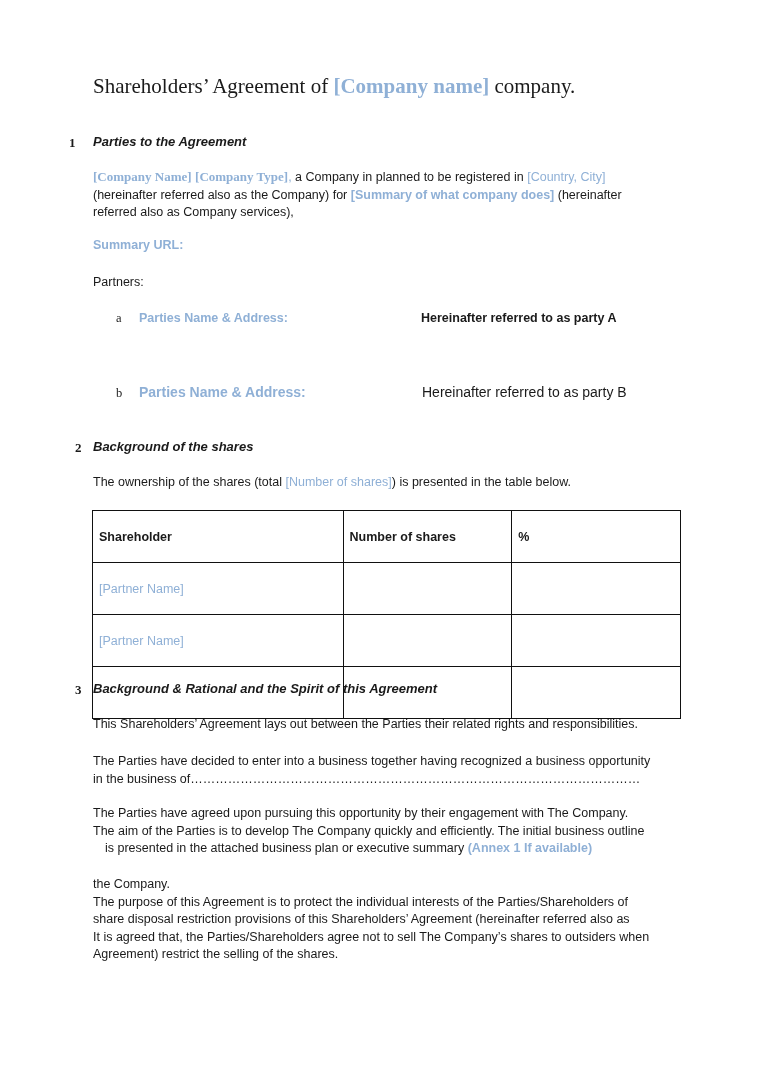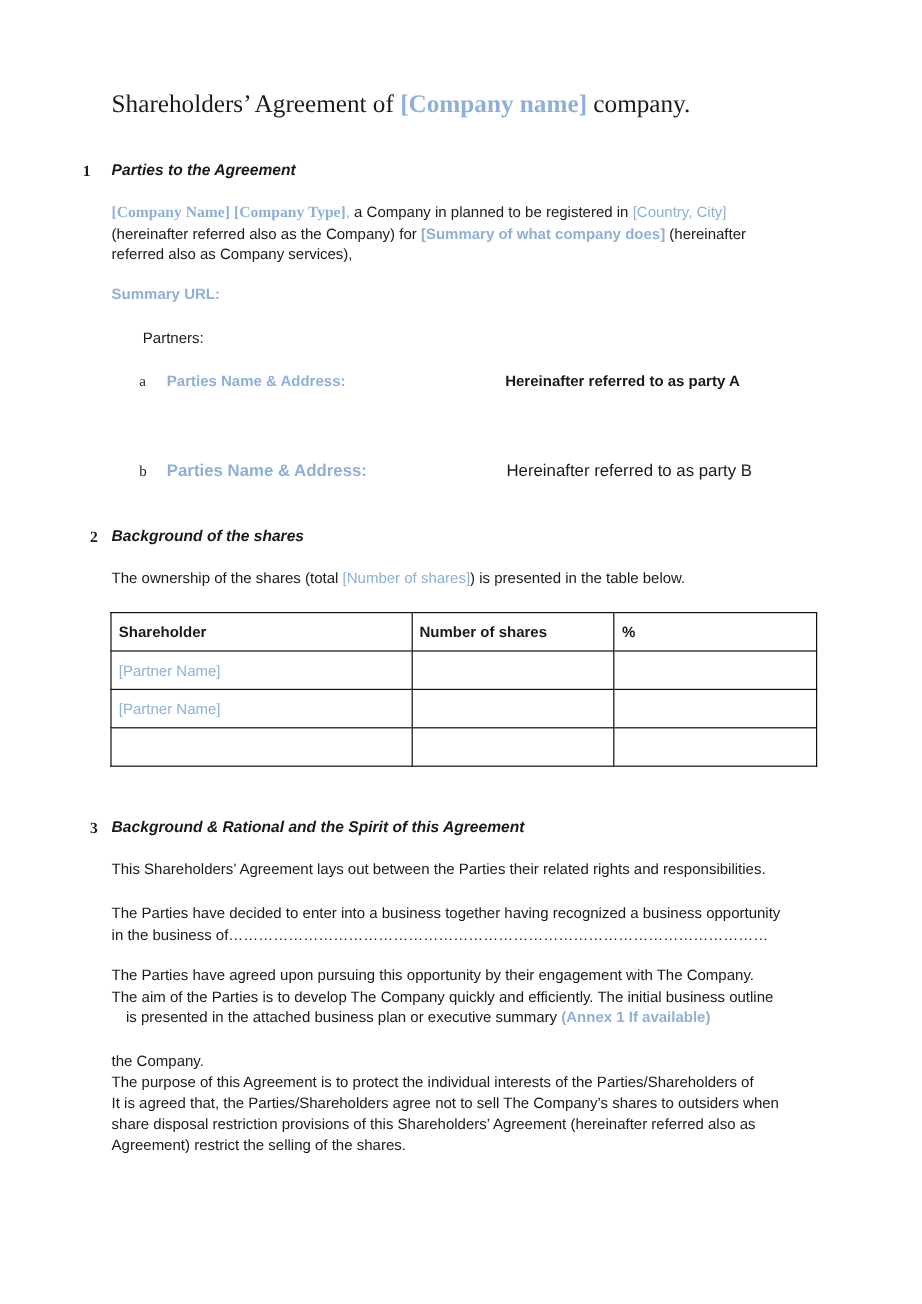"Partners:" div.abs { margin-left: 26px -> none }
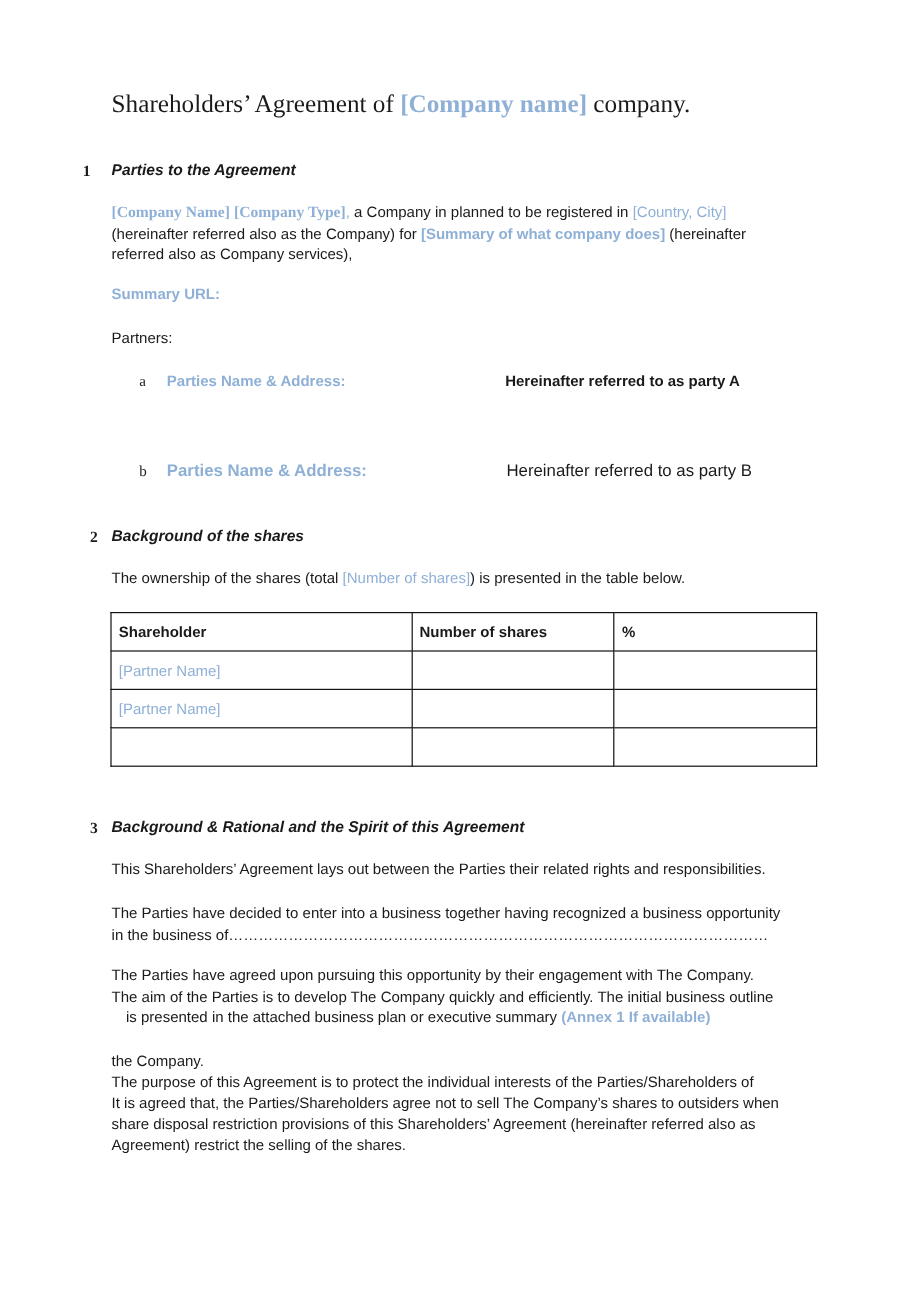"Shareholder" table.shares td { padding: 0 6px -> 10px 6px }
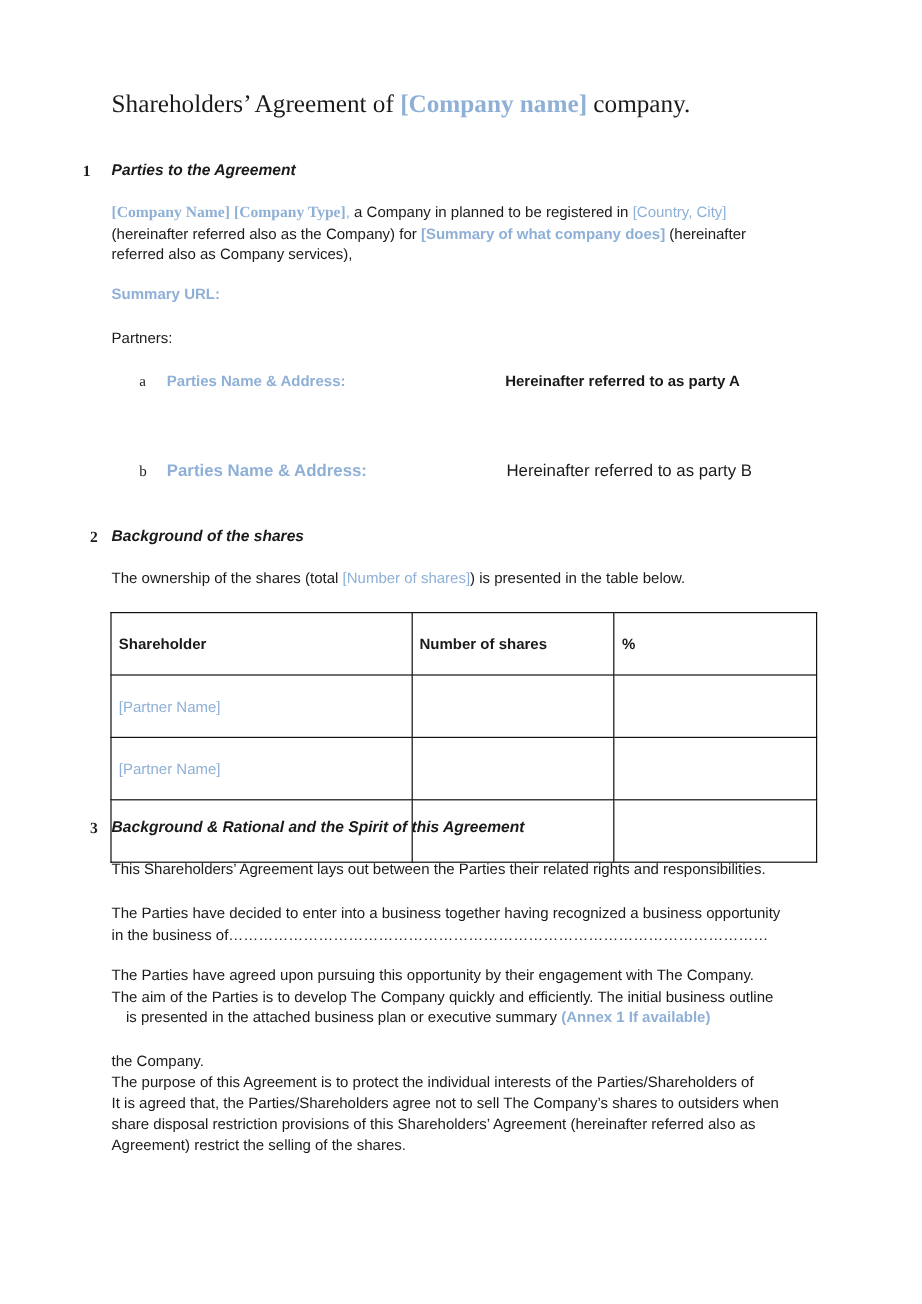"It is agreed that, the" div { order: before "share disposal restriction provisions of" -> after "share disposal restriction provisions of" }
